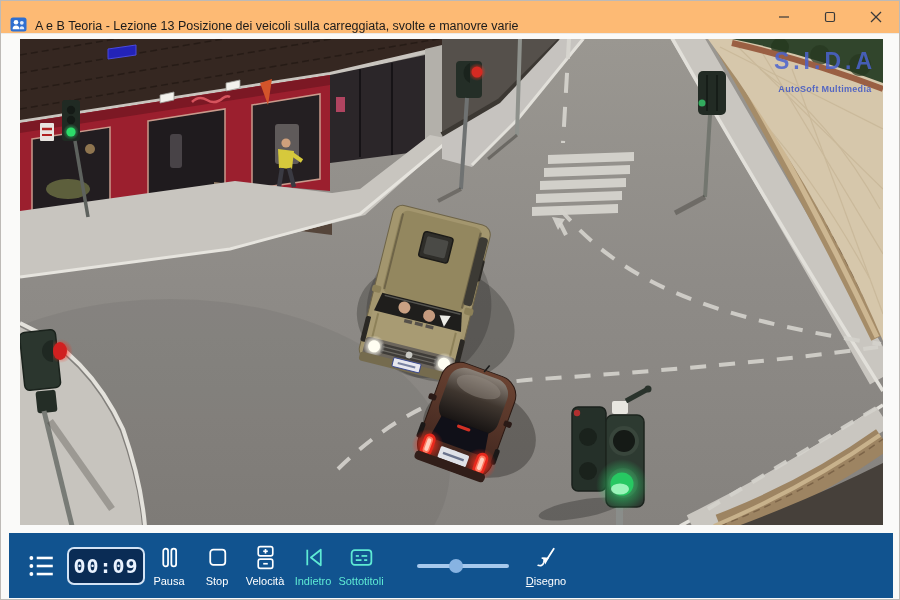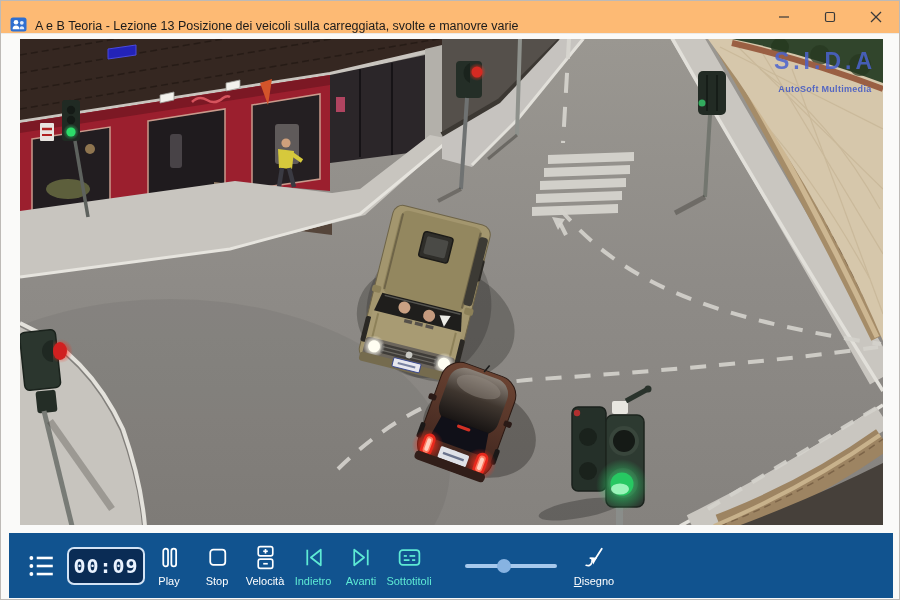"Play" span.lbl { text: Play -> Pausa }
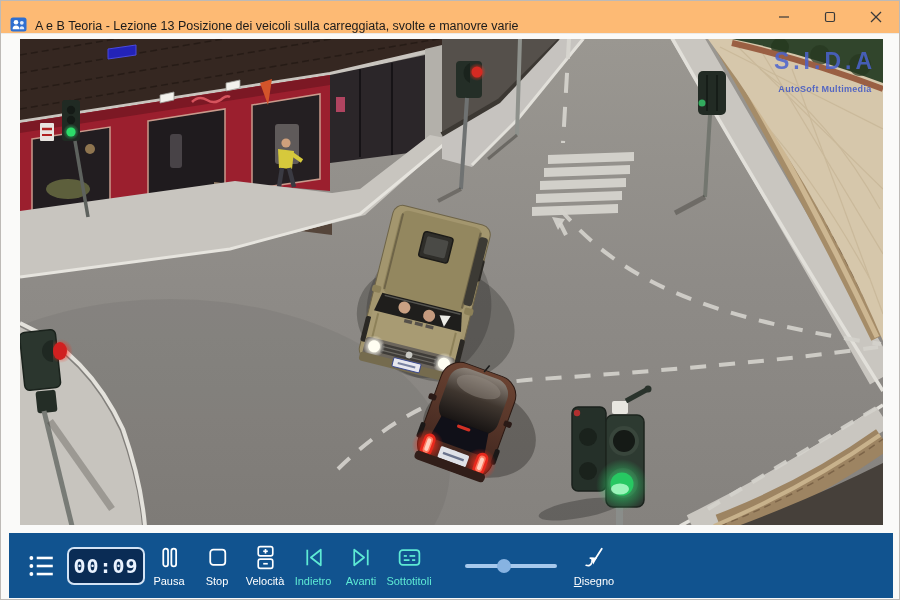"Avanti" button.tb-btn { html: <button> <svg> <path></path> <line></line> </svg> <span>Avanti</span> </button> -> none }
